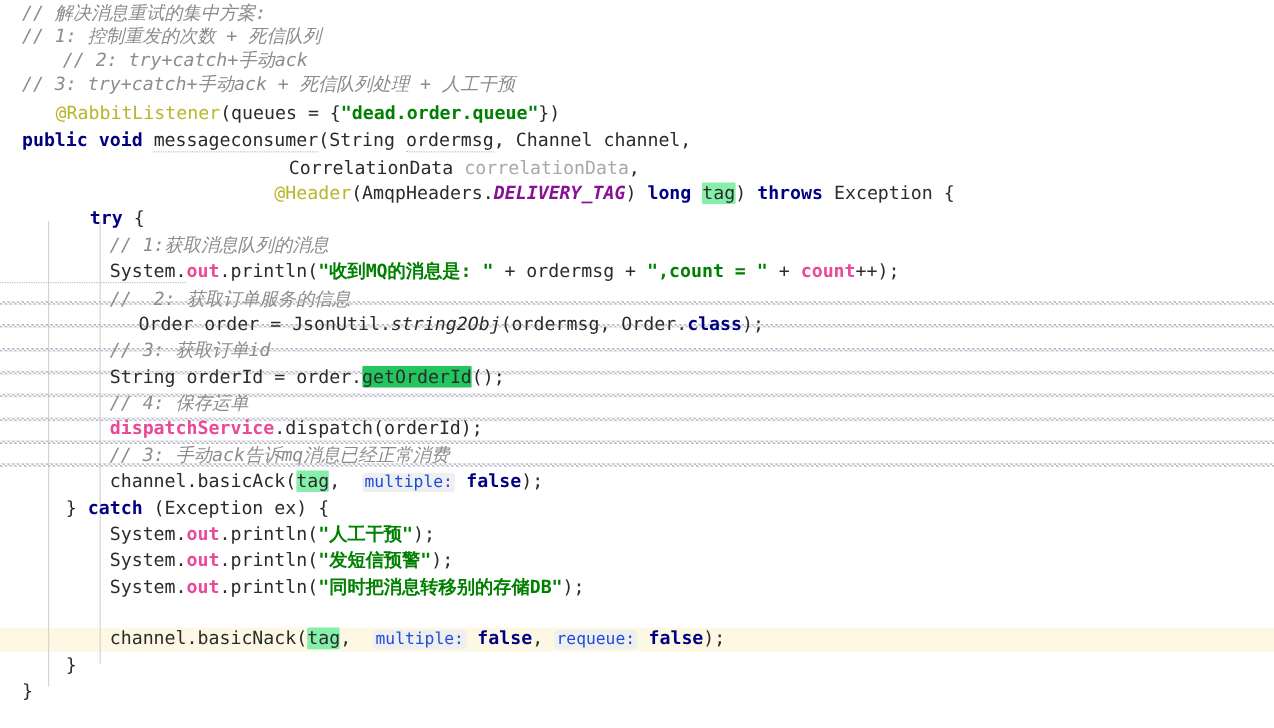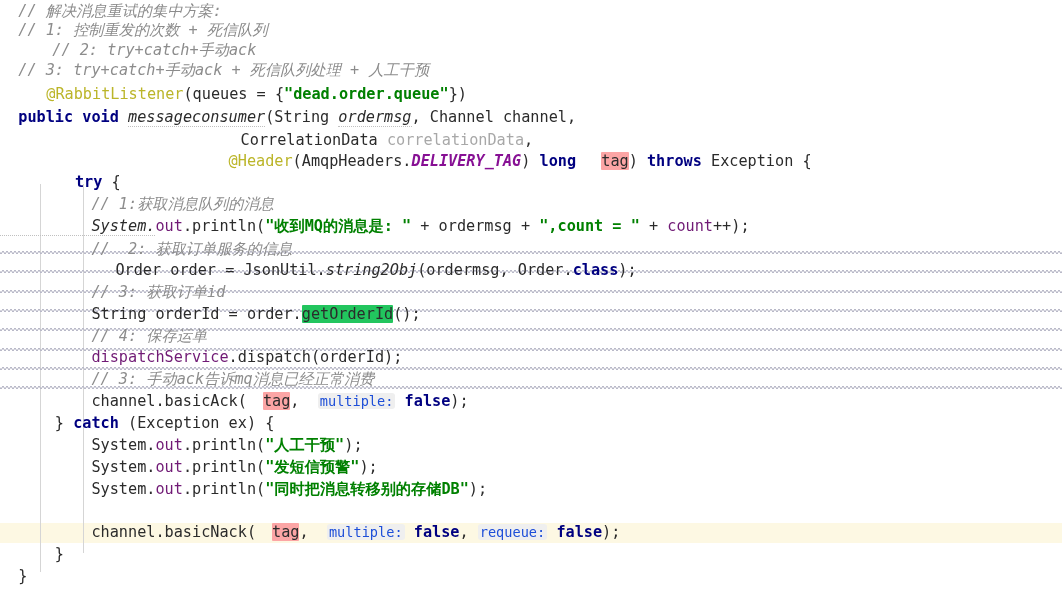"messageconsumer" .u-dot { font-style: italic -> none }
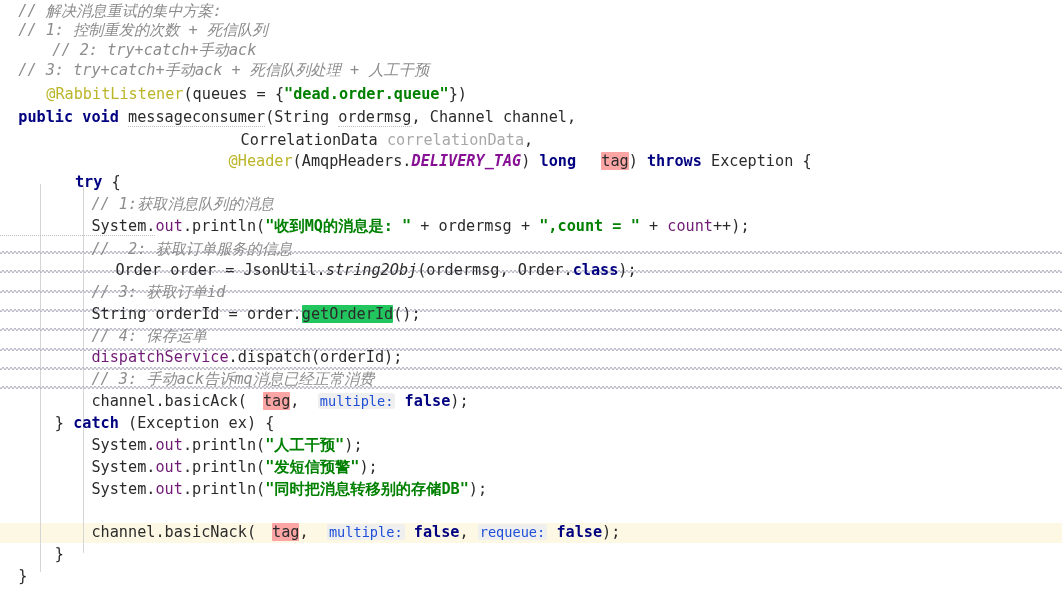"tag" .hl-ident { background: #fca5a5 -> #86efac; margin-left: 16px -> none }
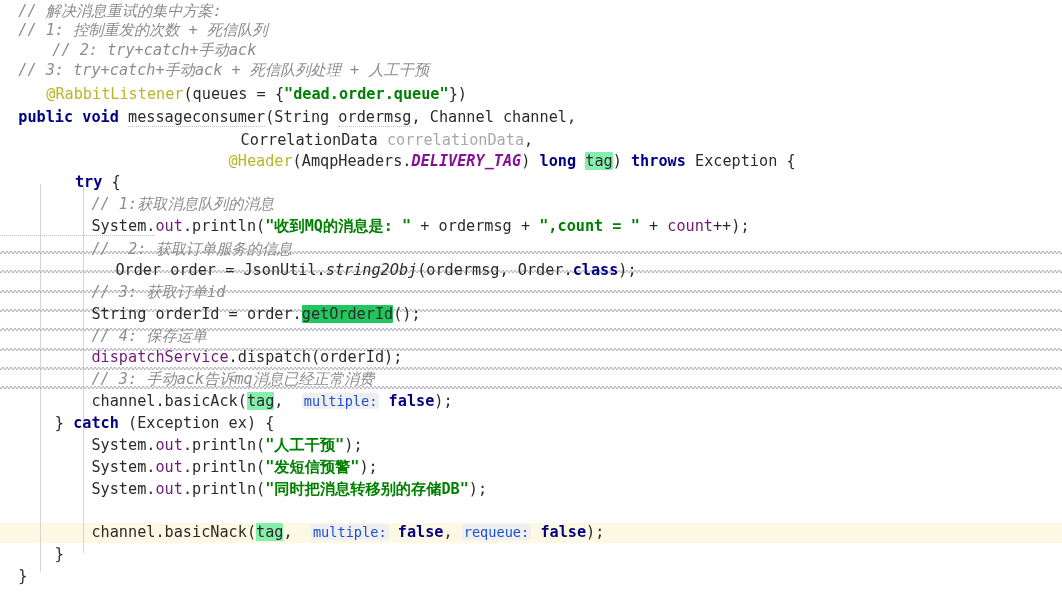"out" .tk-field { color: #701a75 -> #ec4899; font-weight: normal -> bold }
